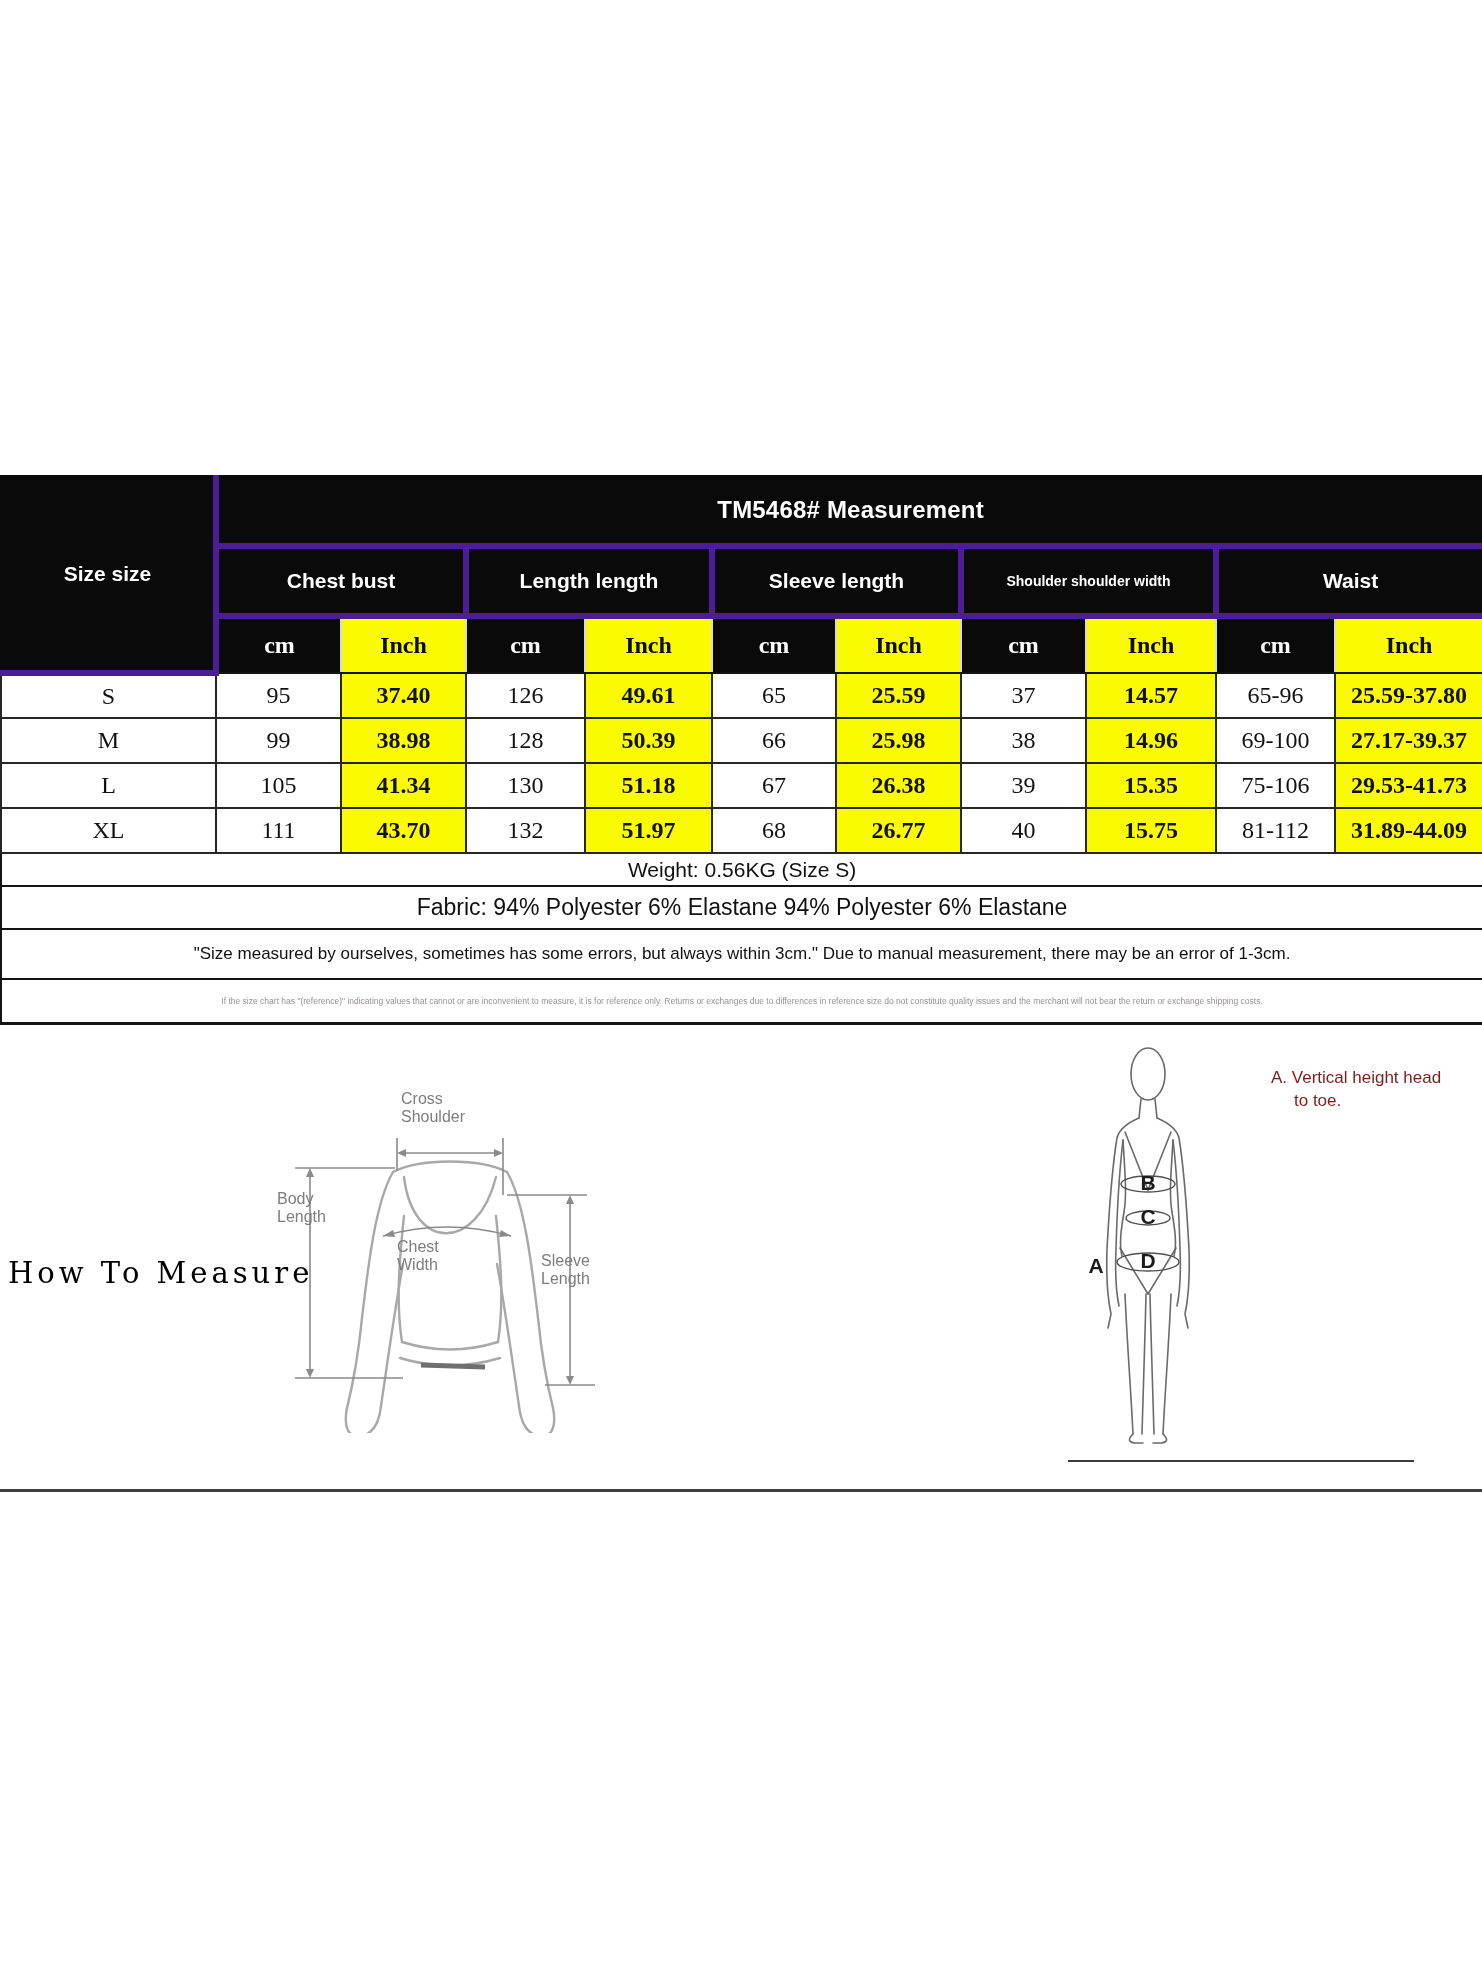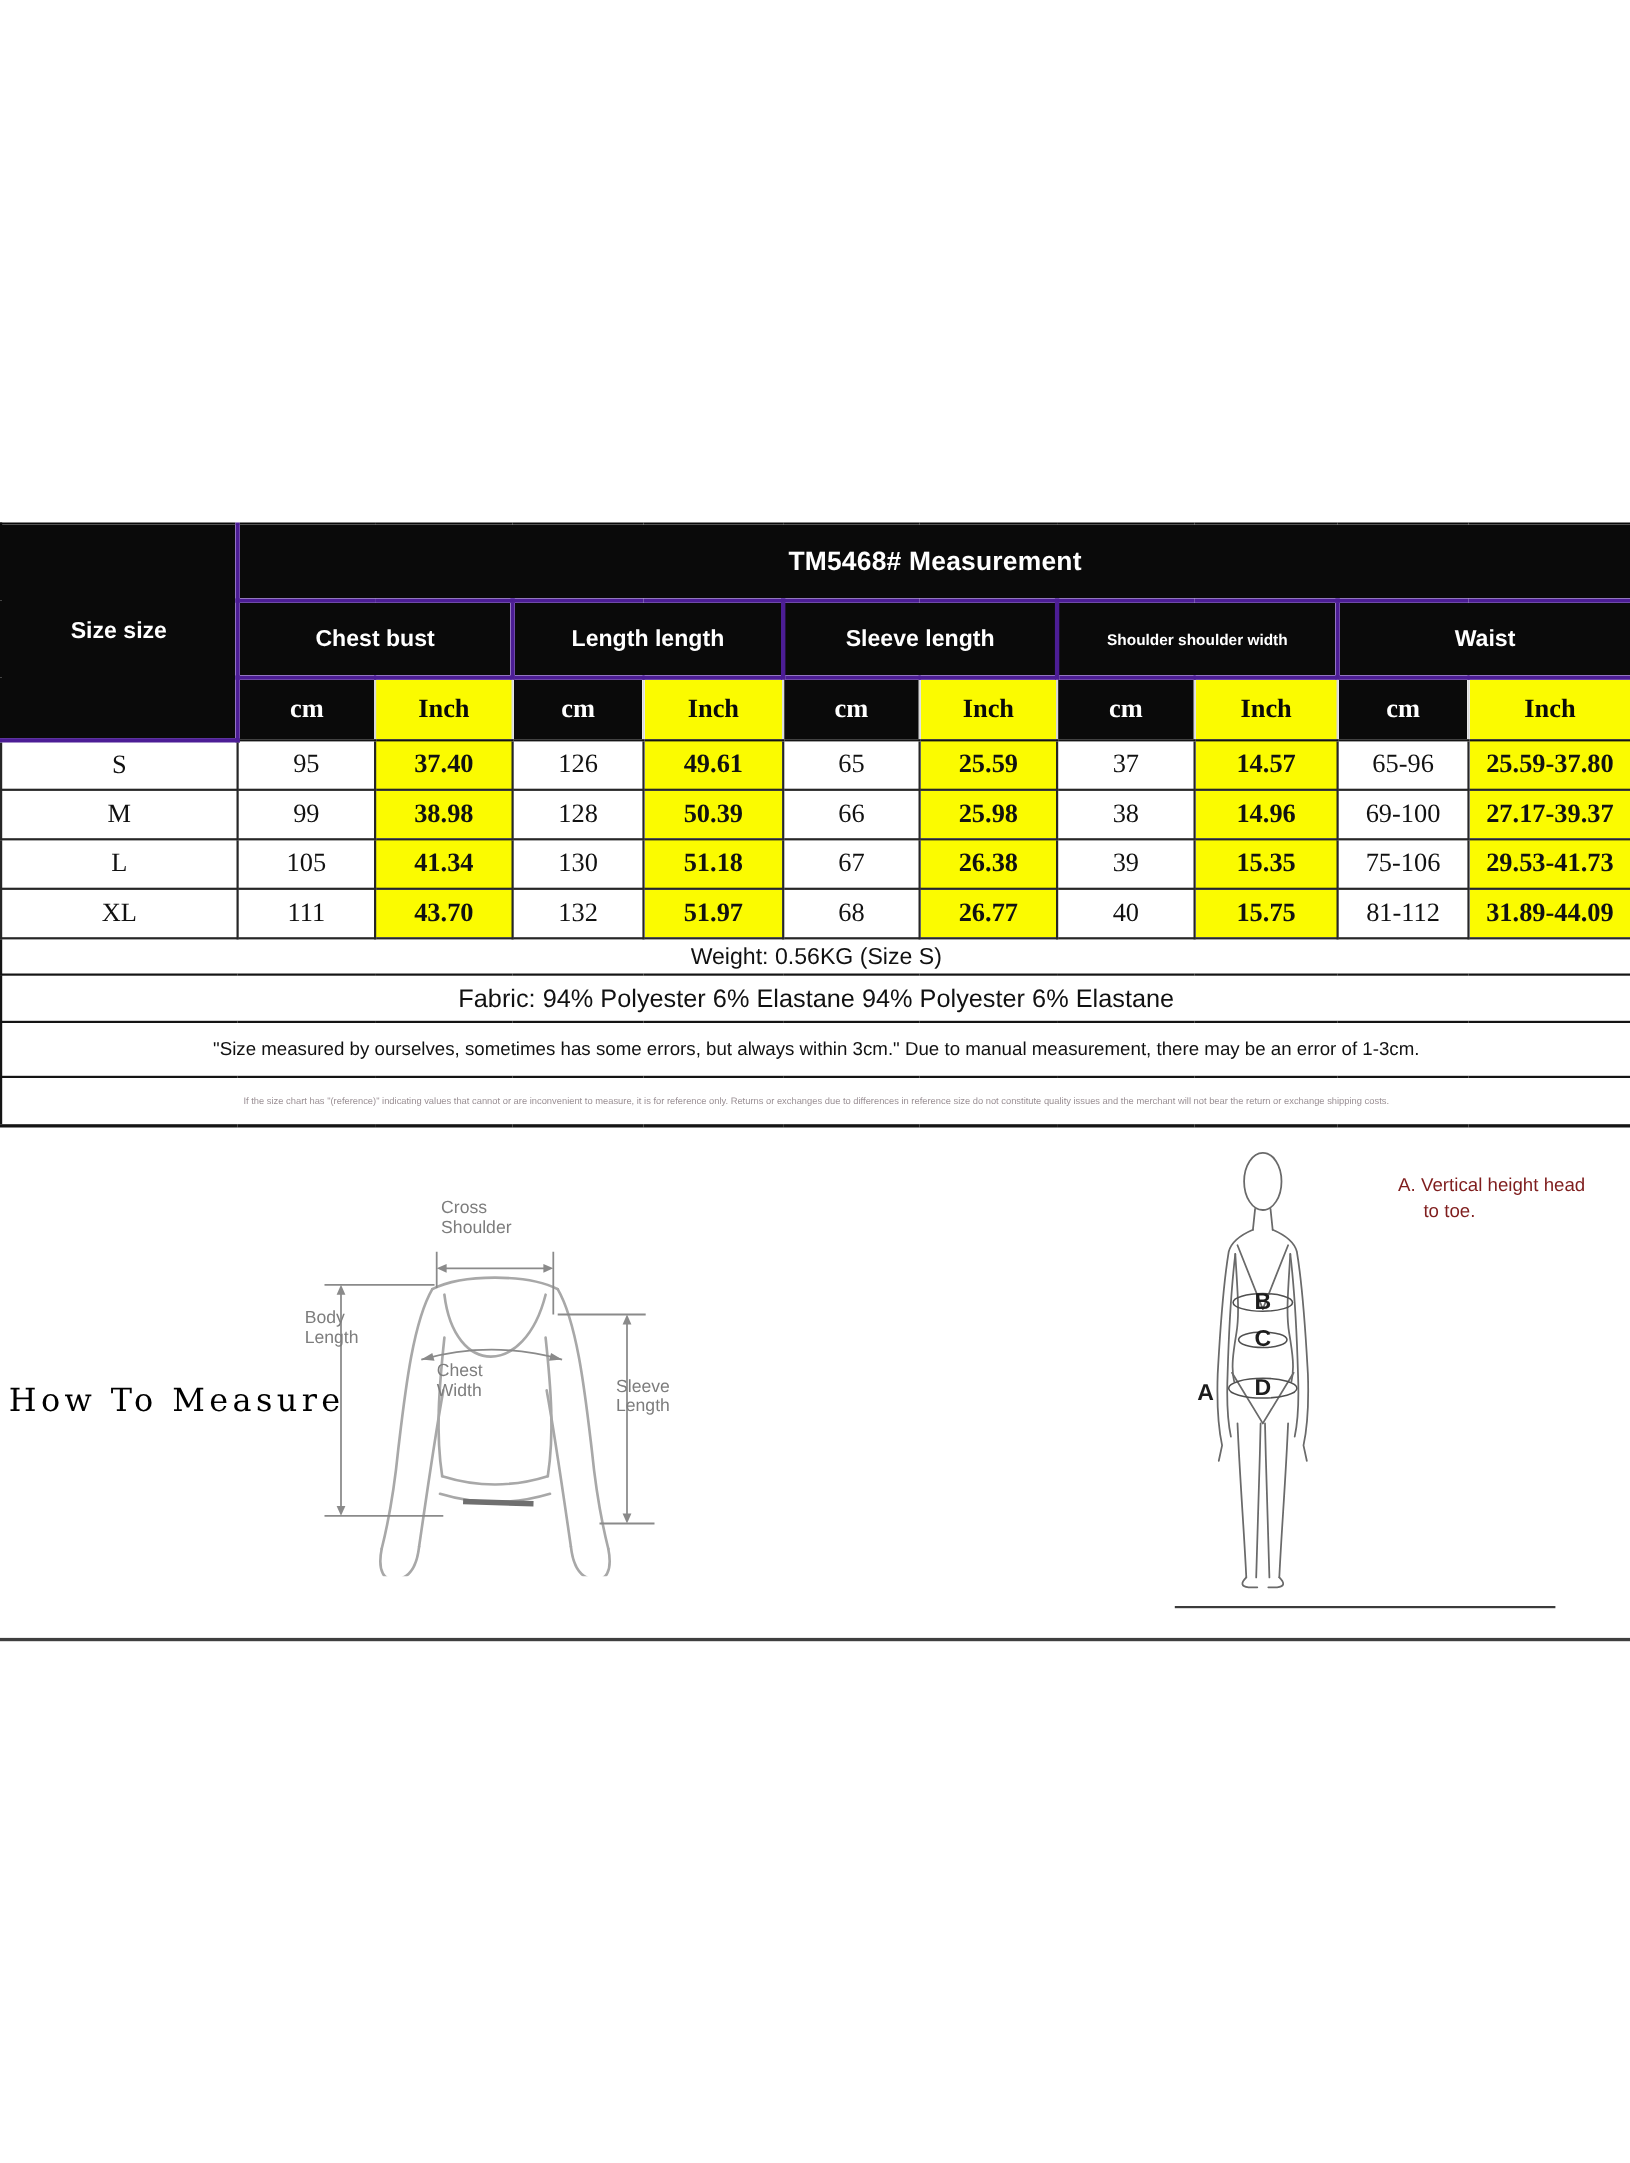"Chest bust" .hdr { border: 4px solid #4c1d95 -> 6px solid #4c1d95 }
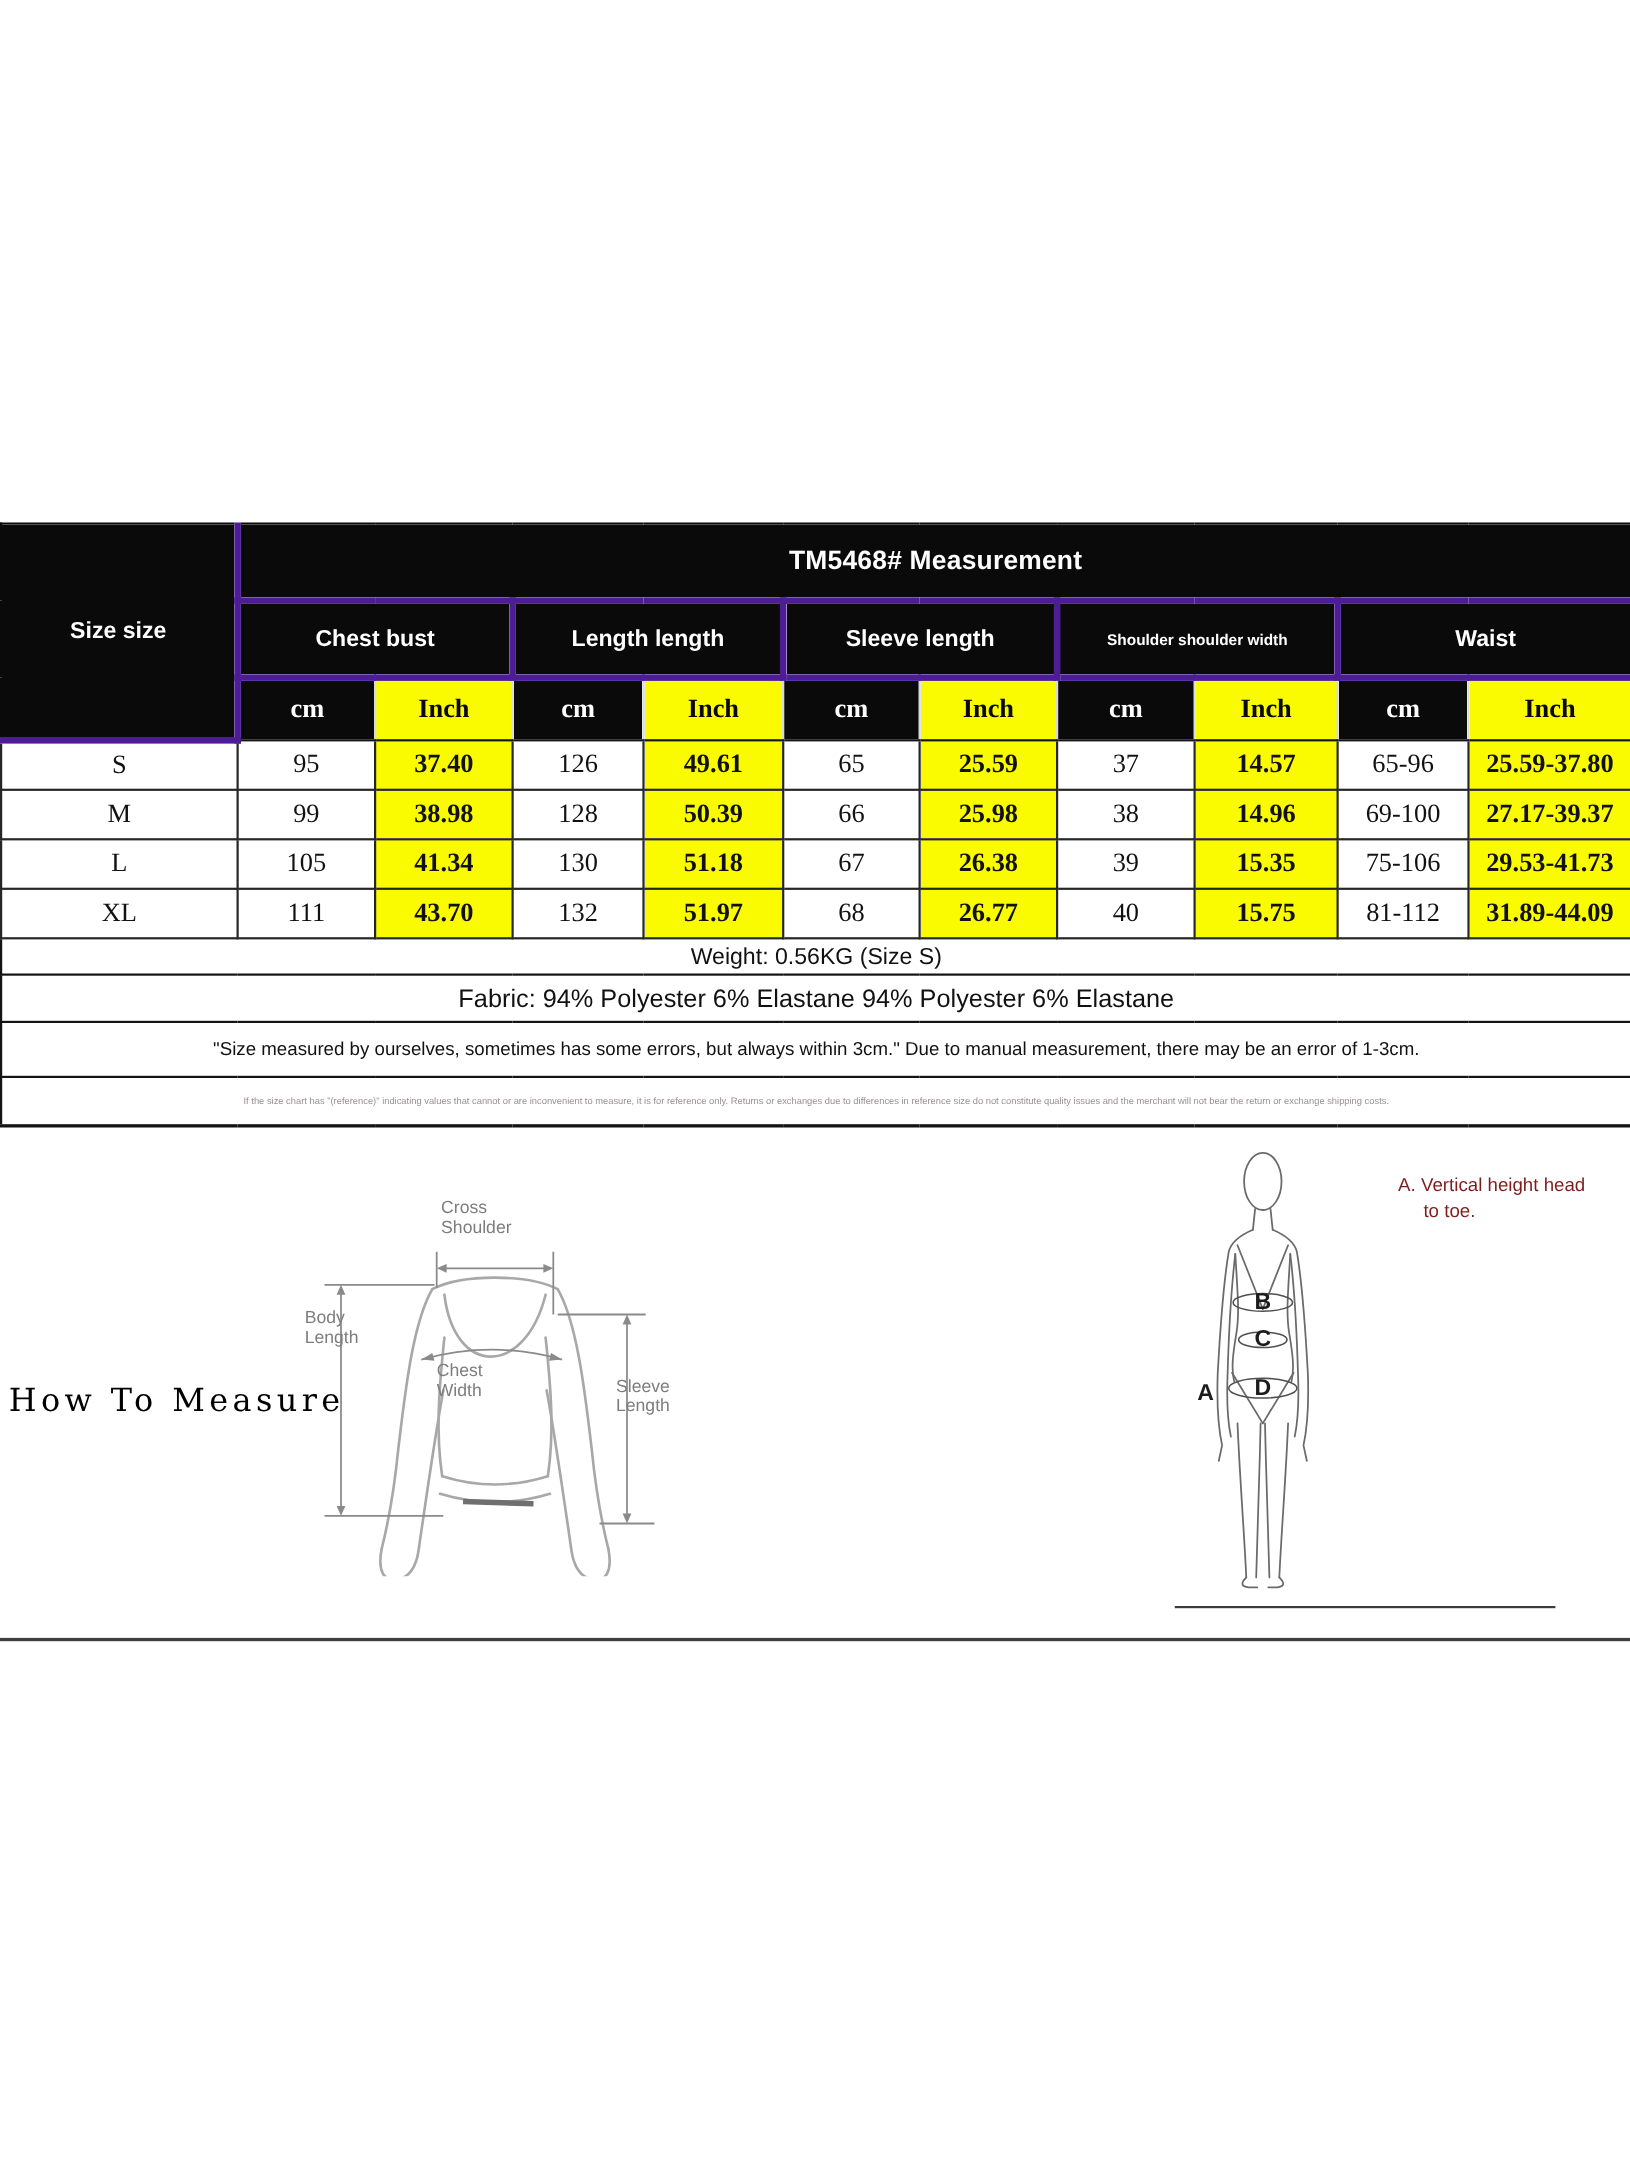"Sleeve" .lbl-sleeve { margin-left: 19px -> none }
